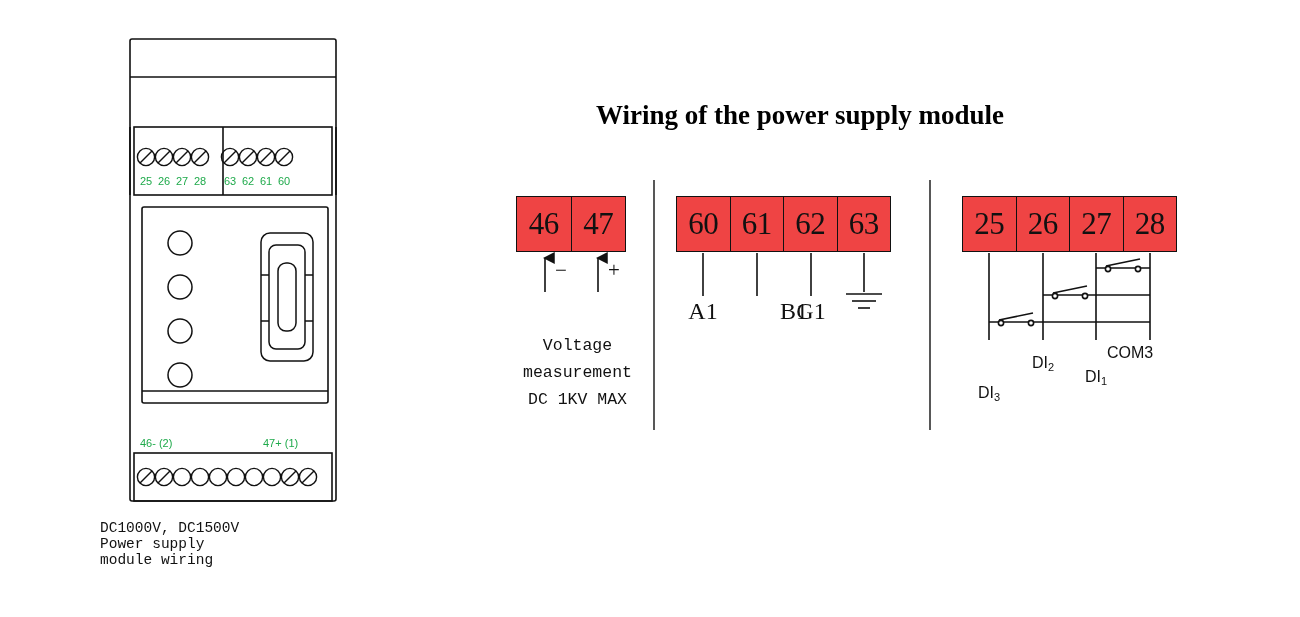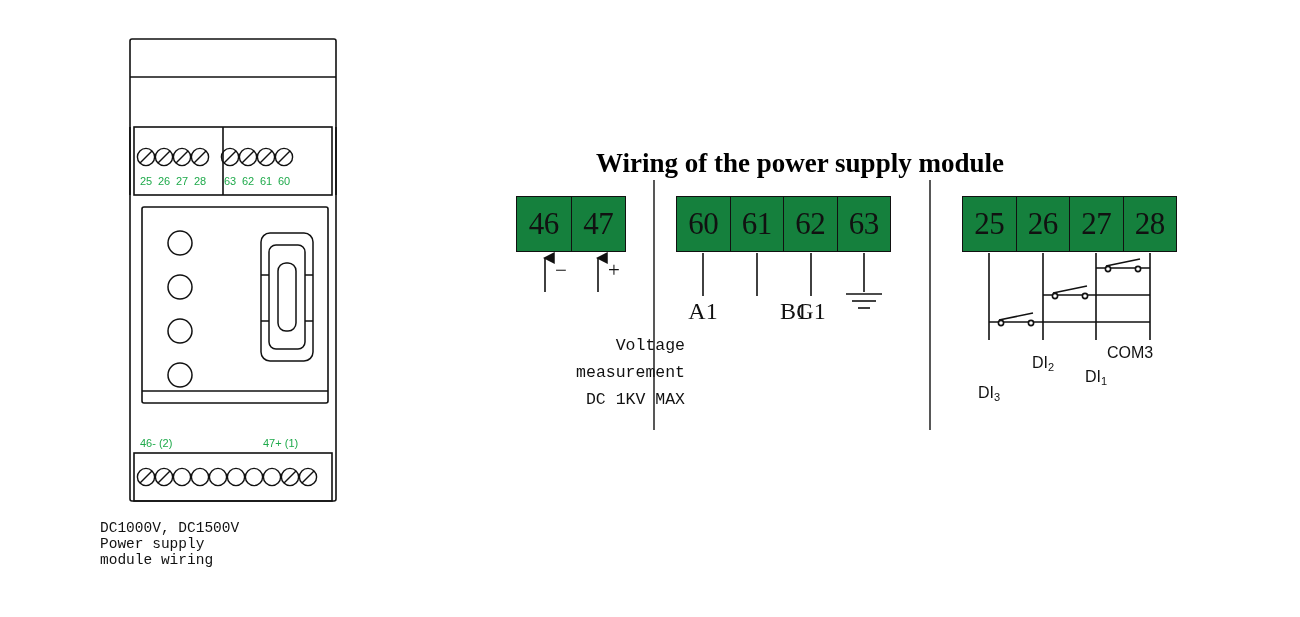"Wiring of the power supply" #title { margin-top: 48px -> none }
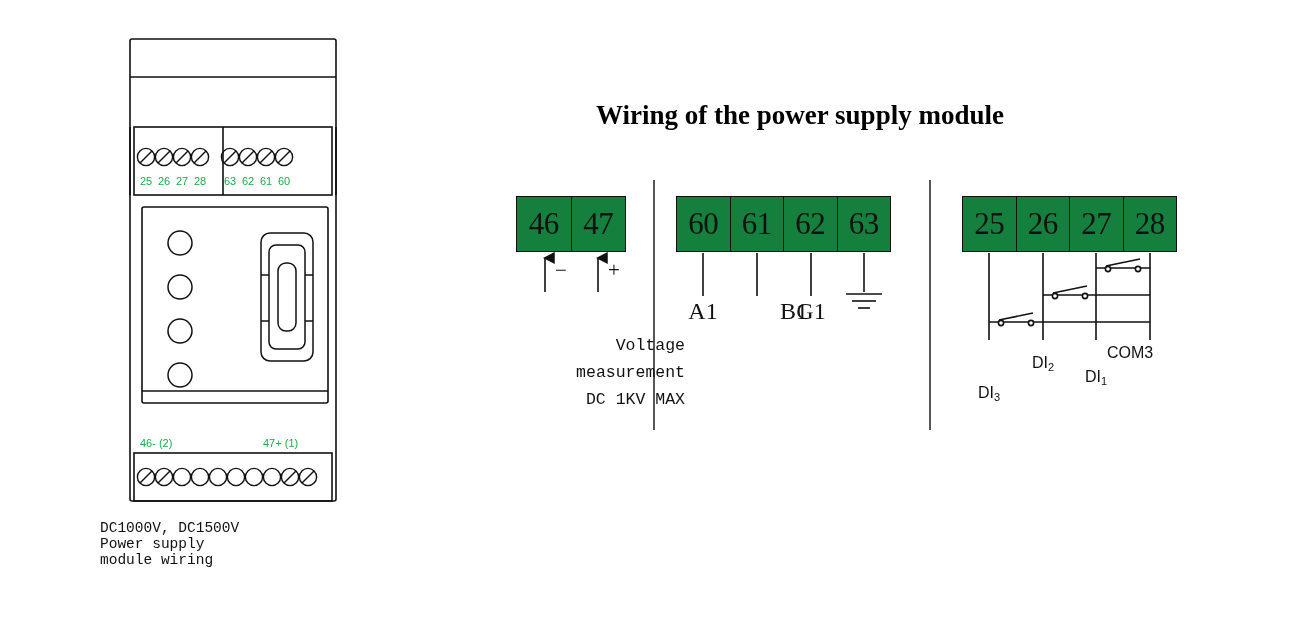"46" .termbox { background: #15803d -> #ef4444 }
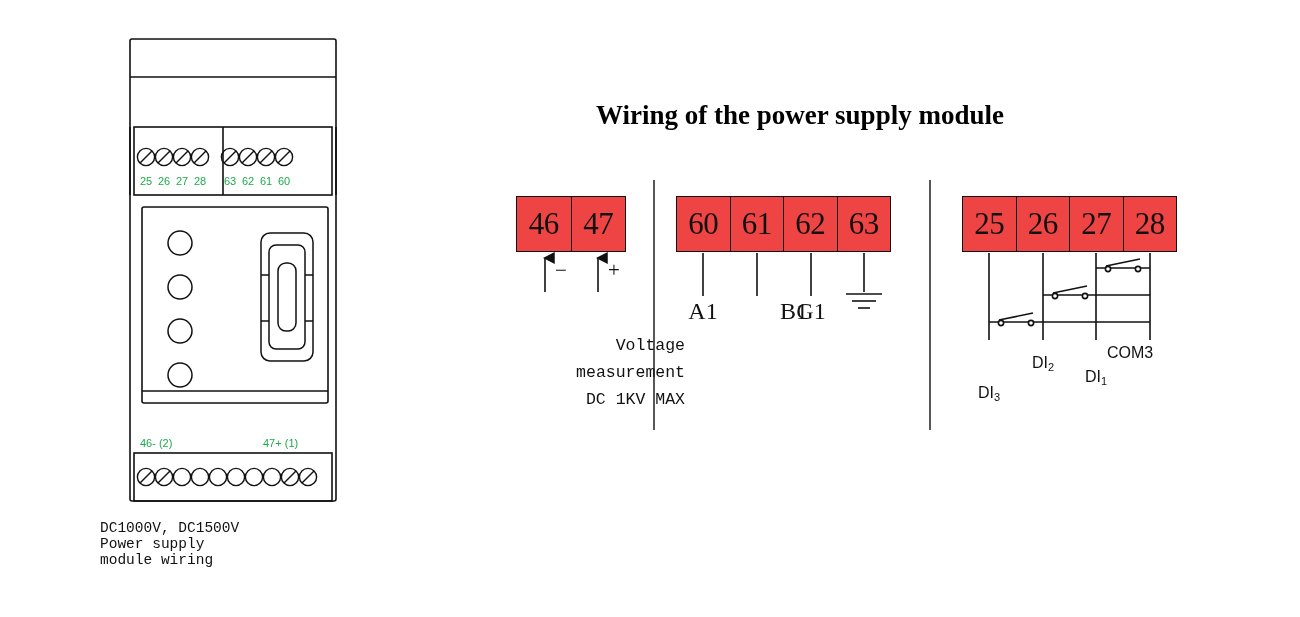"Voltage" .caption { text-align: right -> center }
